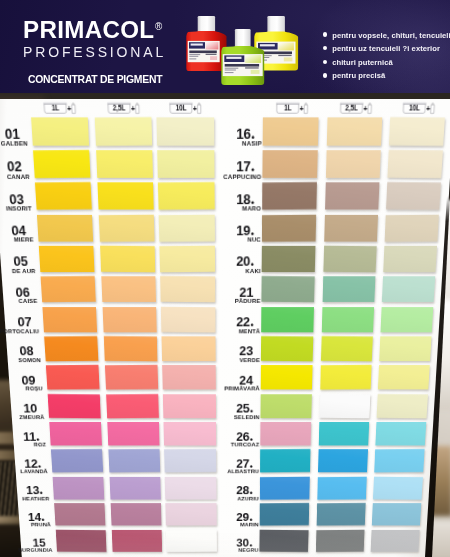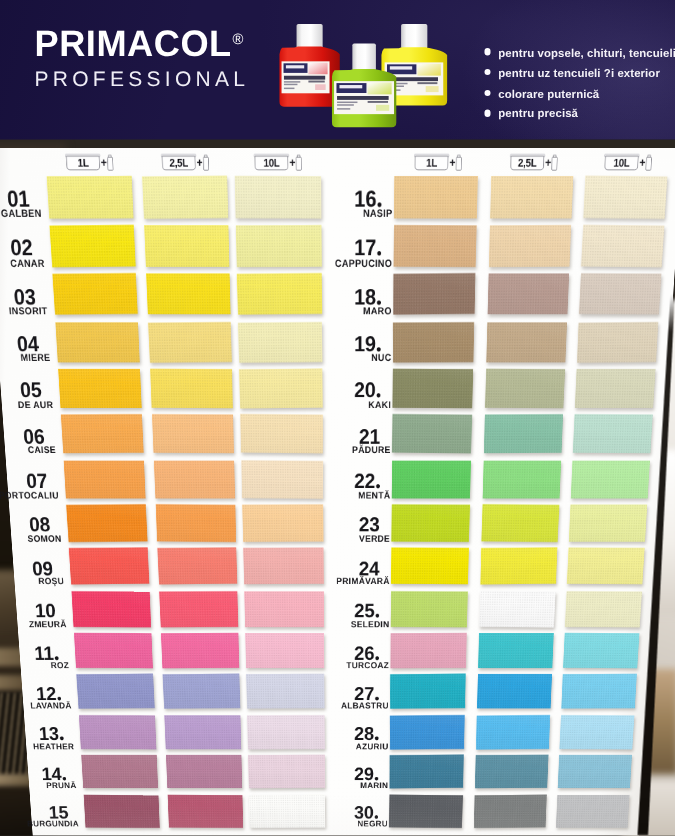"colorare puternică" span { text: colorare -> chituri }
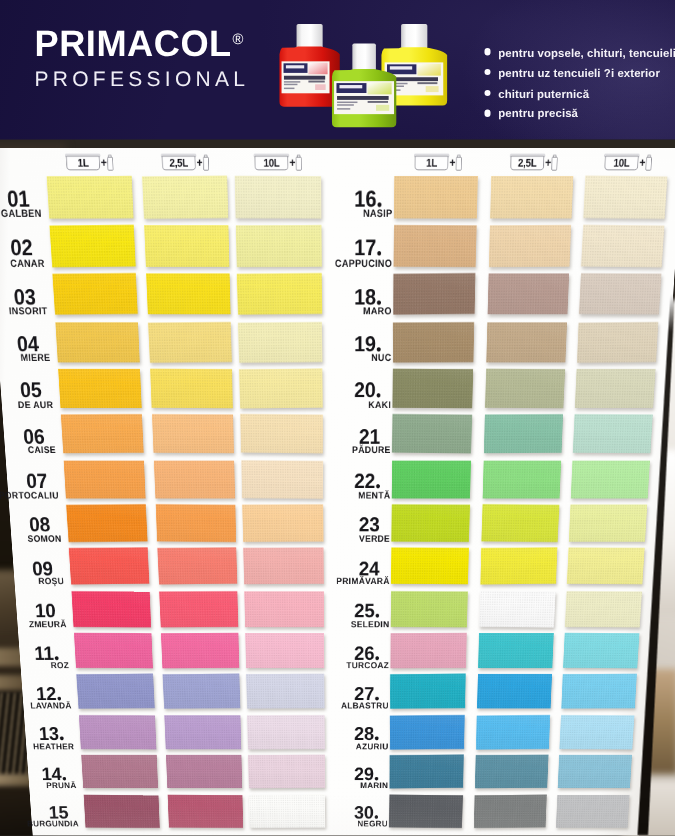"CONCENTRAT DE PIGMENT" div.tagline { html: none -> <div>CONCENTRAT DE PIGMENT</div> }
